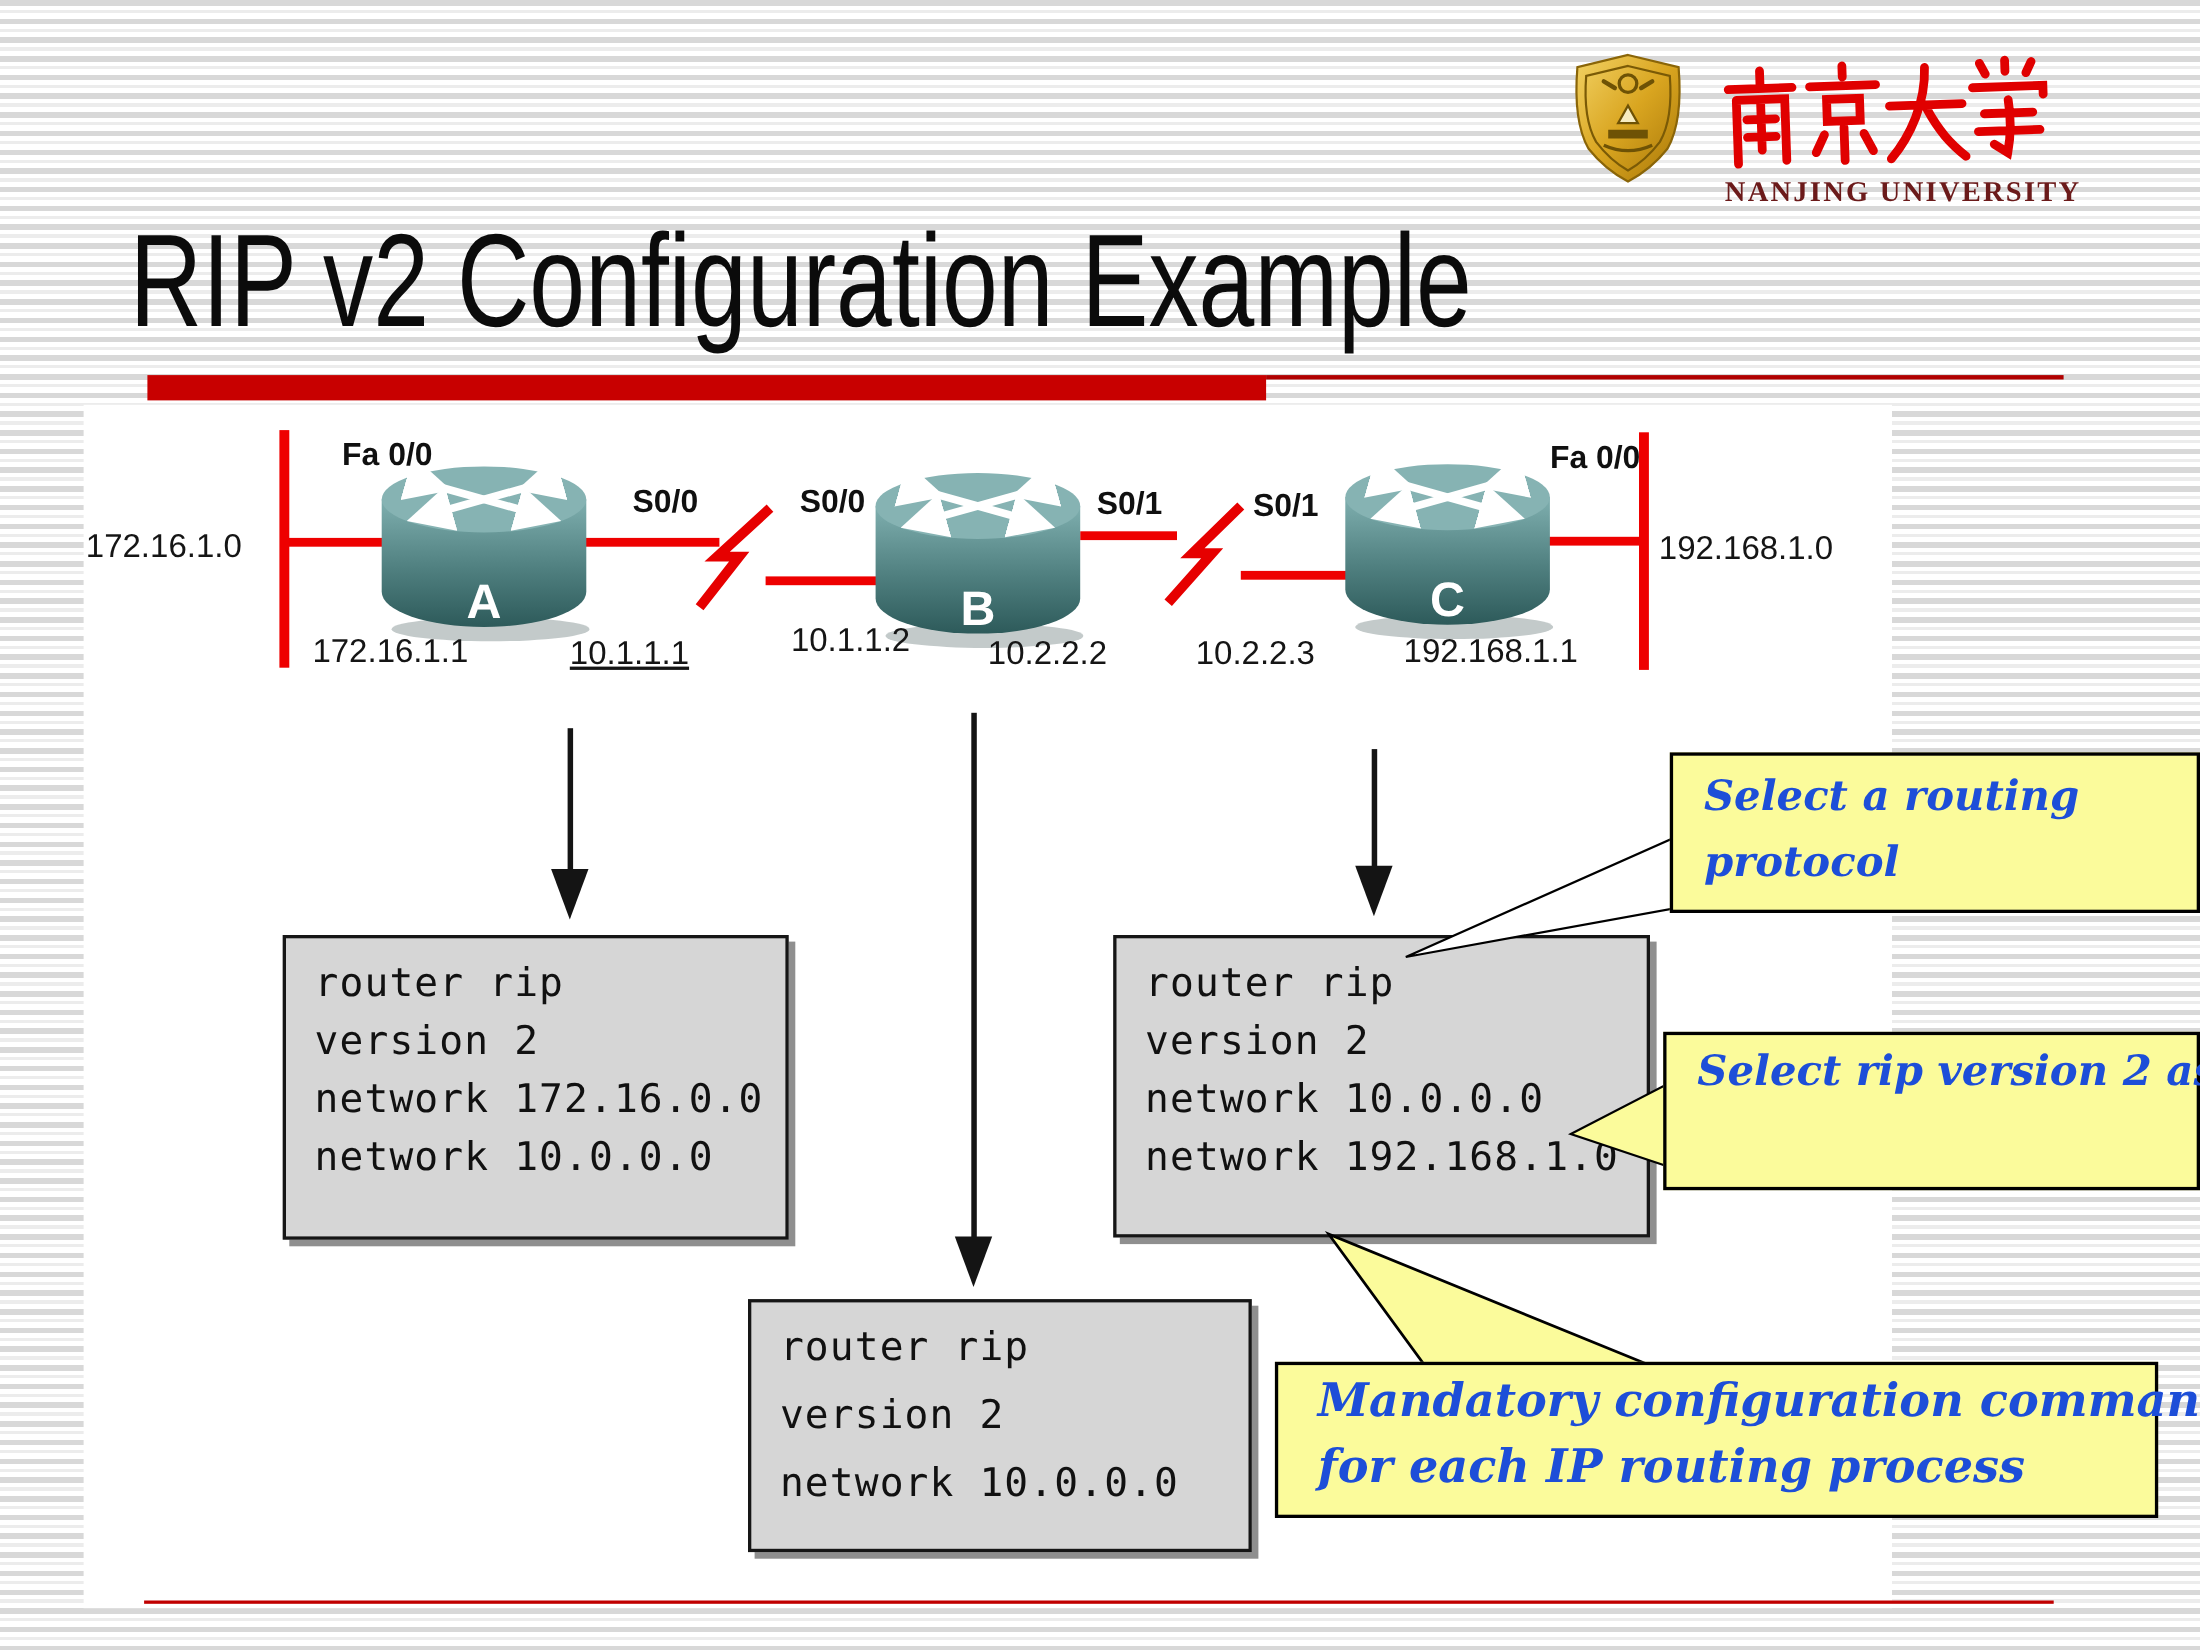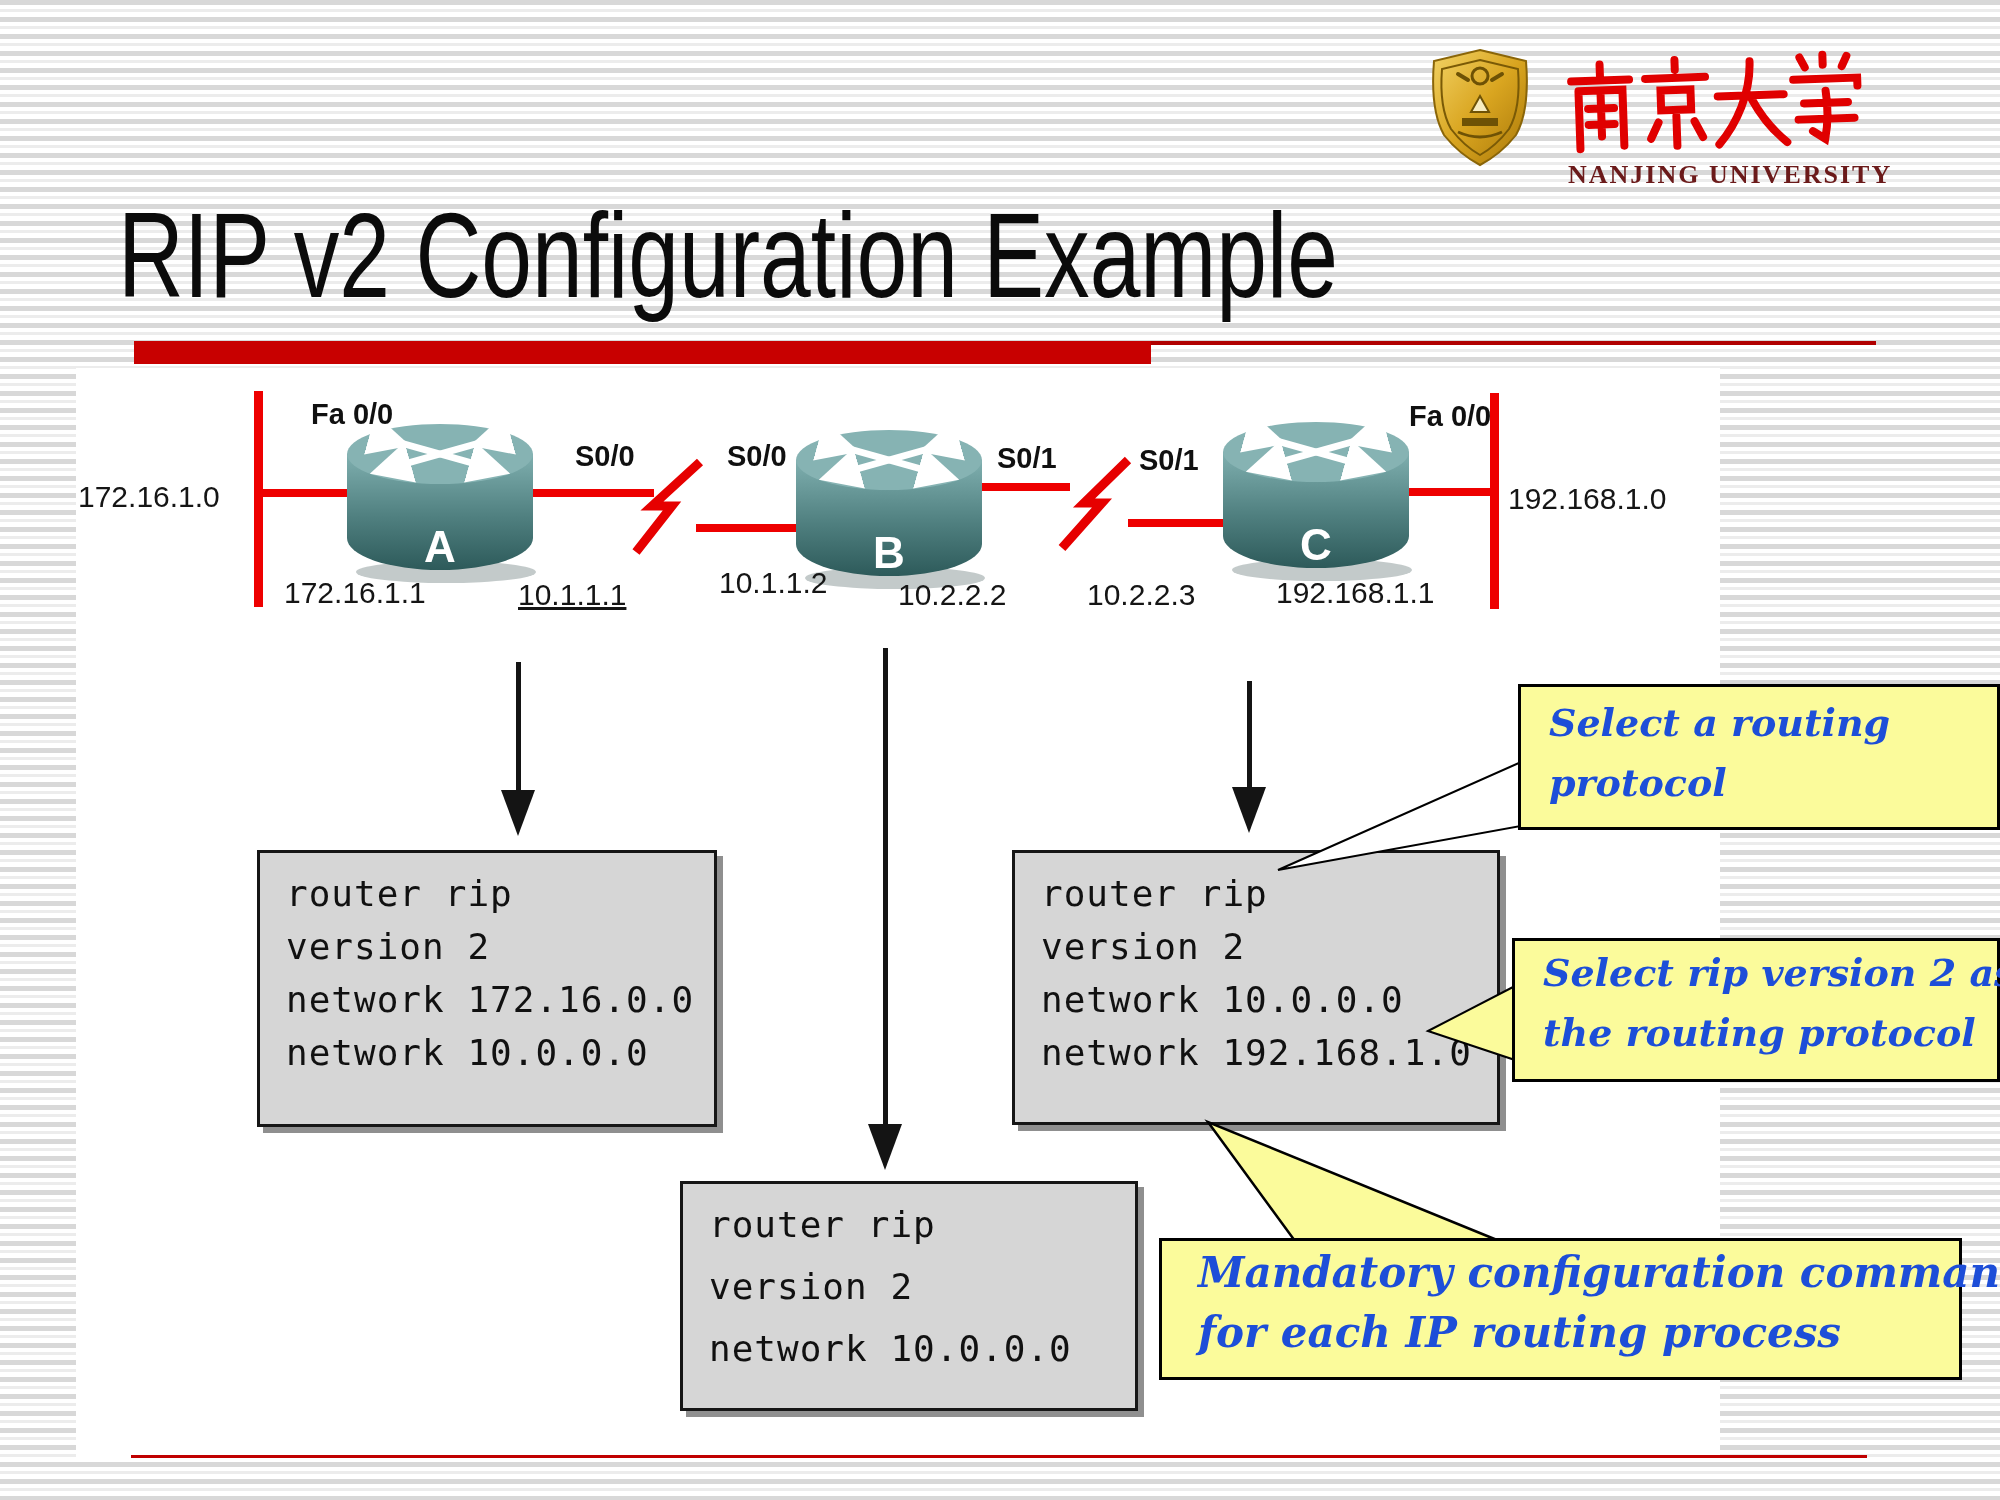"the routing protocol" div.co-line { html: <div>the routing protocol</div> -> none }
